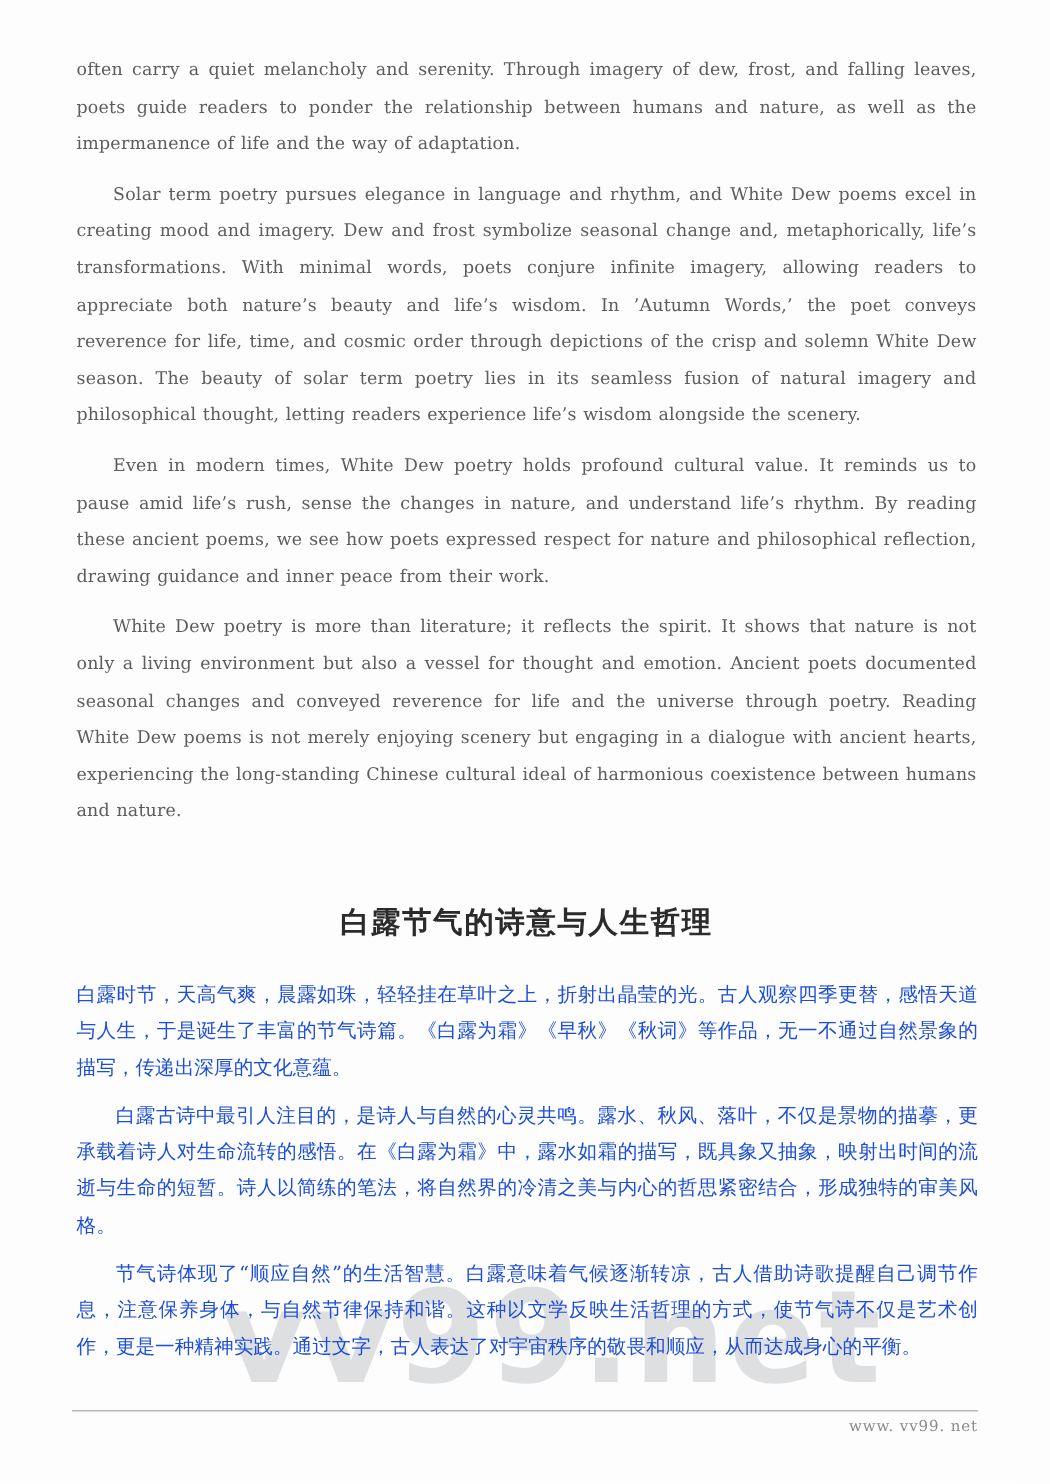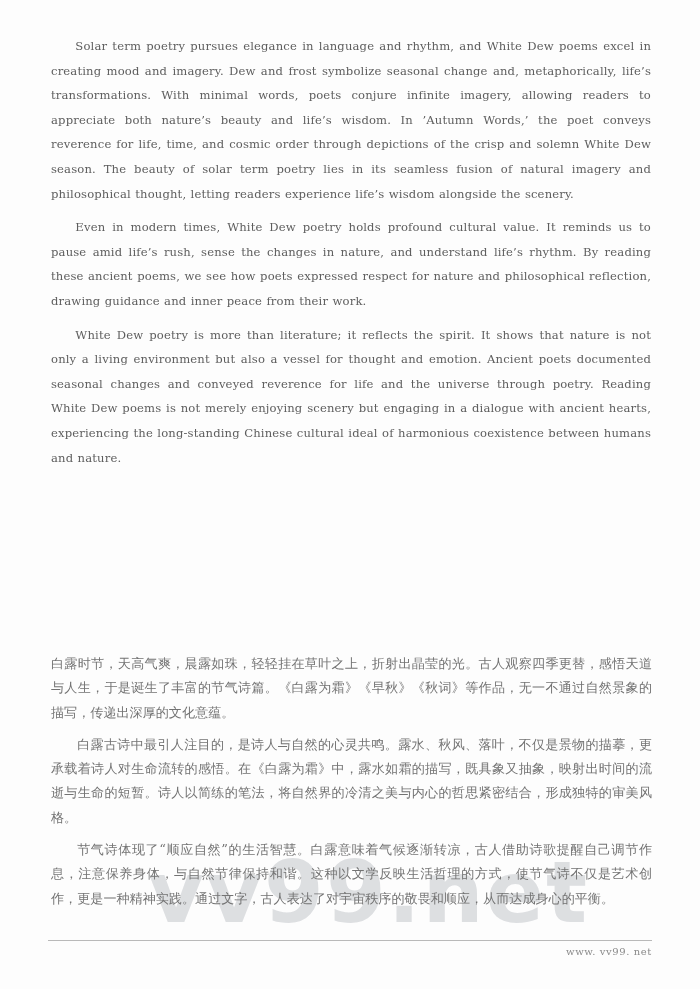"often carry a quiet melancholy" p.en-para { html: none -> <p>often carry a quiet melancholy and serenity. Through imagery of dew, frost, and falling leaves, poets guide readers to ponder the relationship between humans and nature, as well as the impermanence of life and the way of adaptation.</p> }
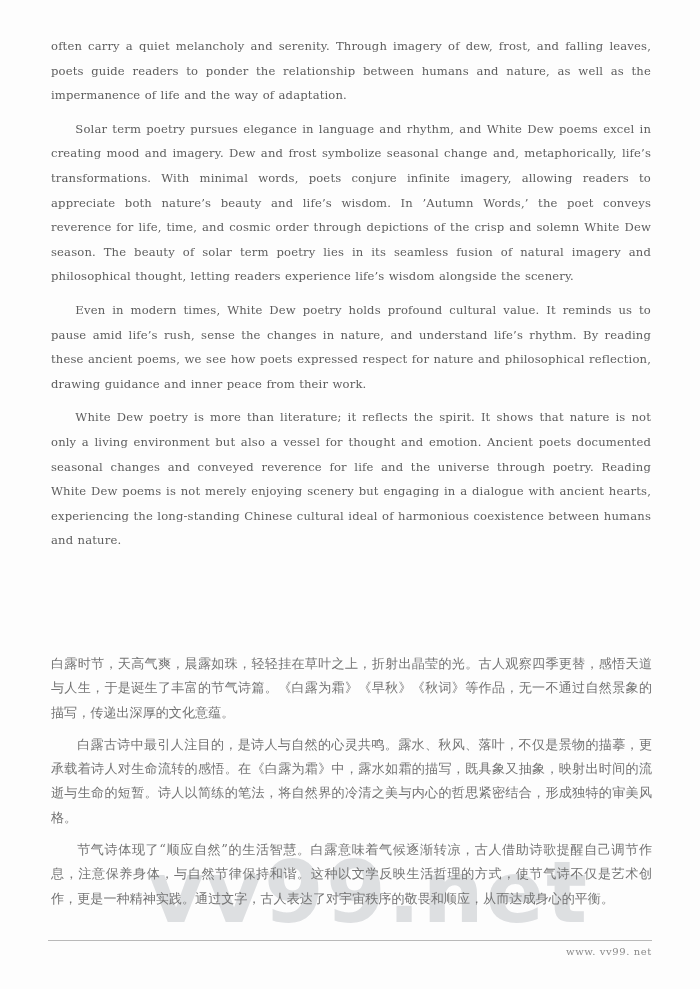"白露节气的诗意与人生哲理" h1.cn-heading { html: none -> <h1>白露节气的诗意与人生哲理</h1> }
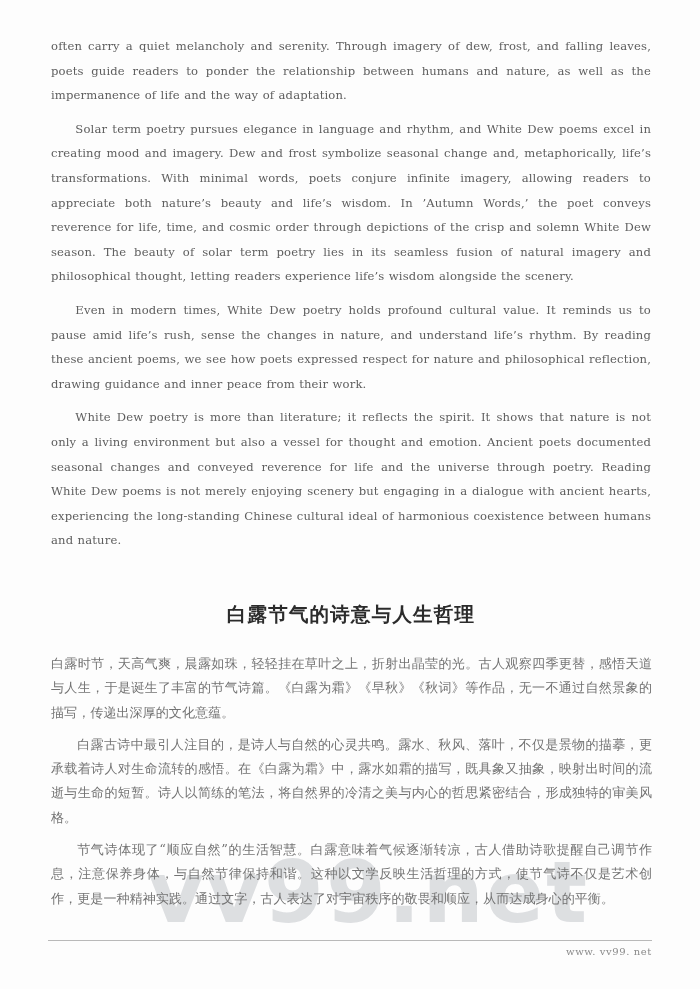"白露时节，天高气爽，晨露如珠，轻轻挂在草叶之上，折射出晶莹的光。古人观察四季更替" .cn-para { color: #737373 -> #1d4ed8 }
